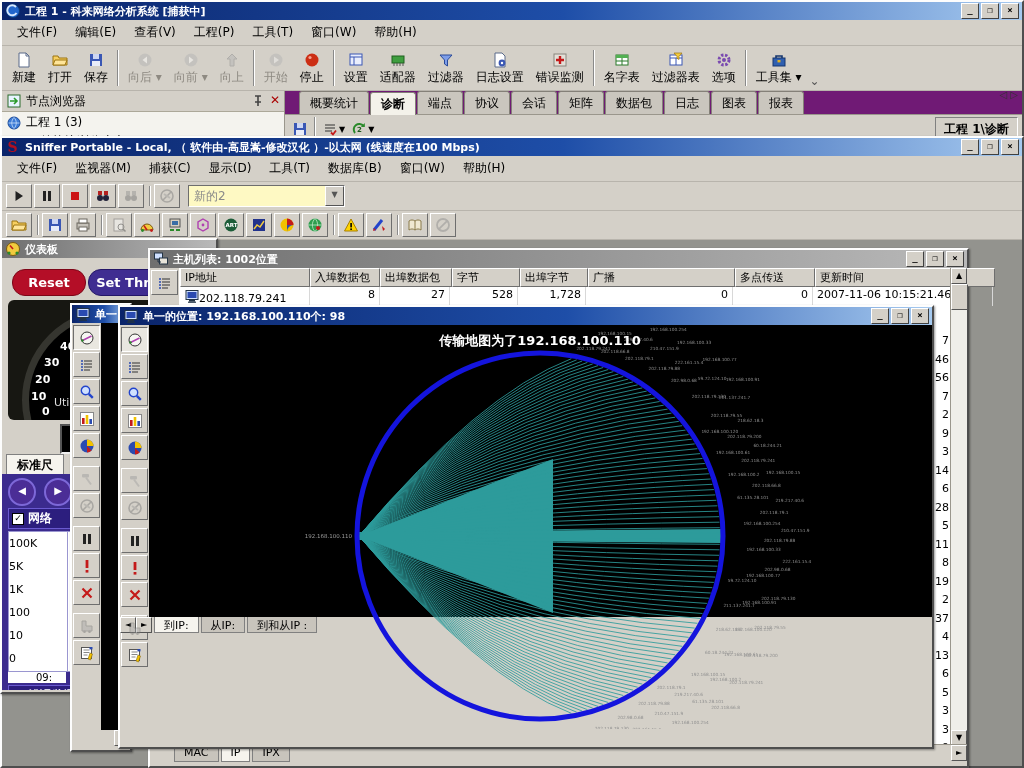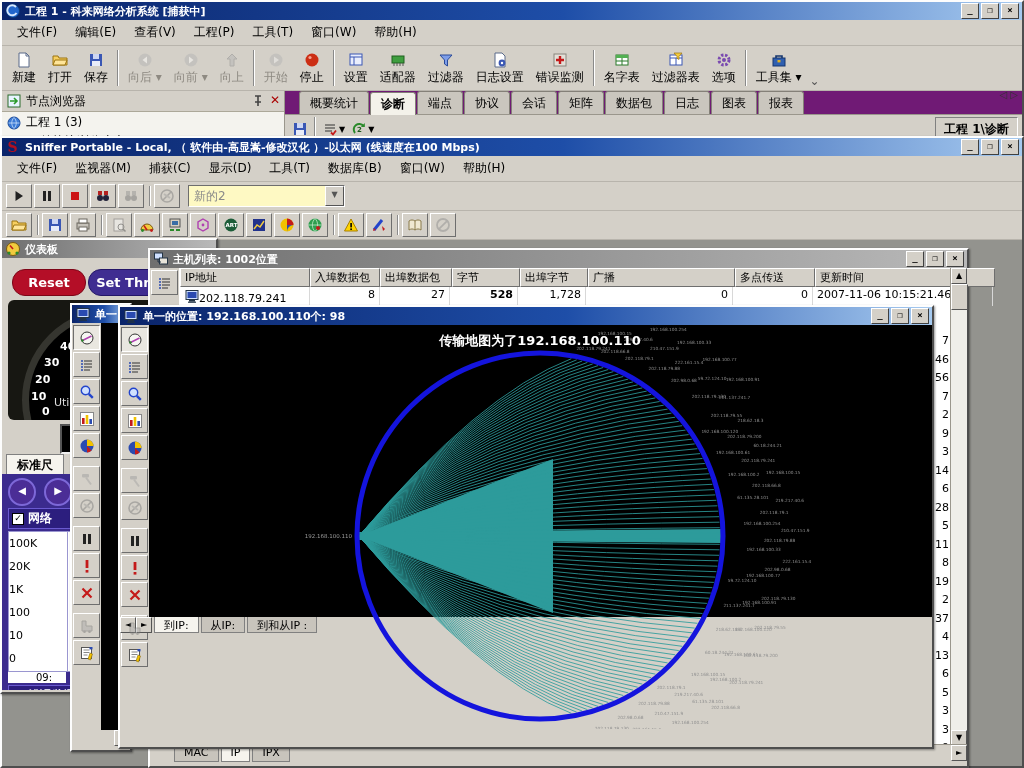"528" div.dcell { font-weight: bold -> none }
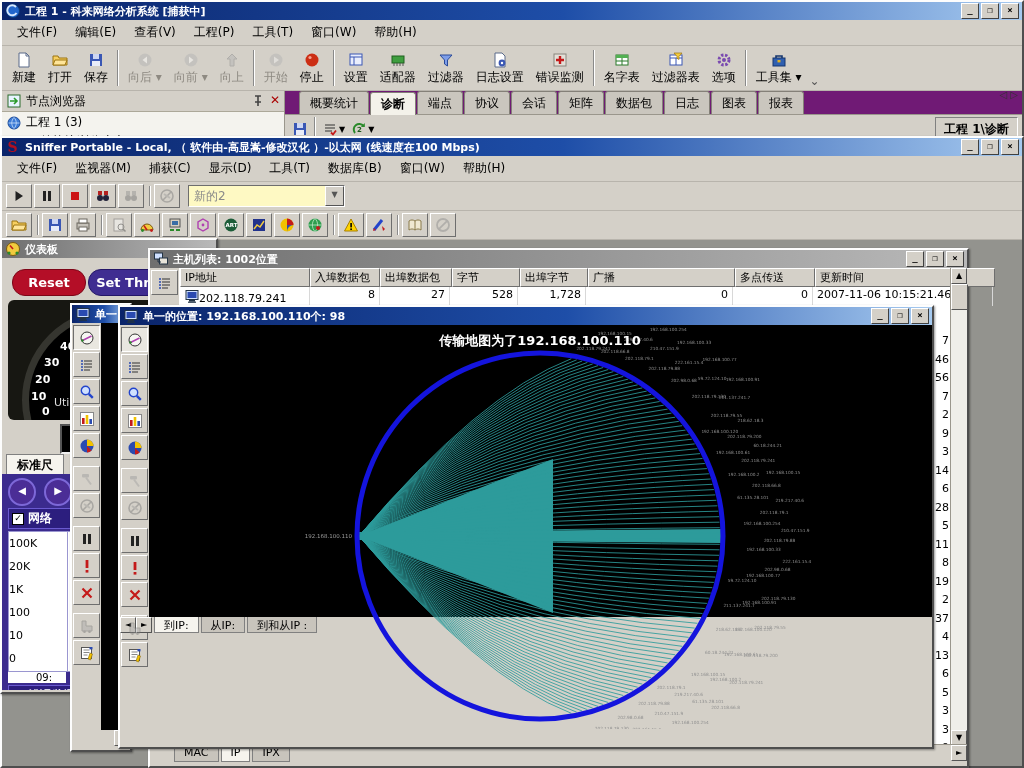"20K" div.scale-lbl { text: 20K -> 5K }
